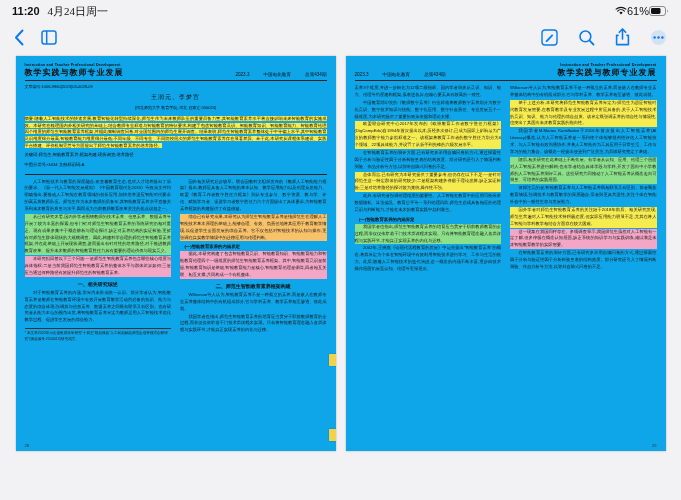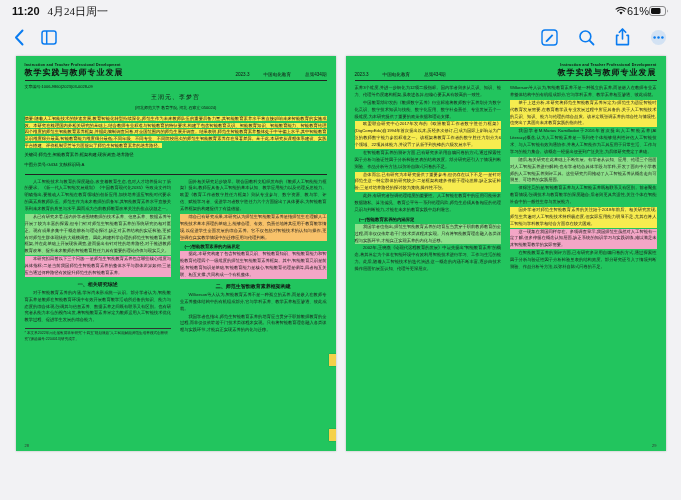"教学实践与教师专业发展" .page { background: #22c55e -> #0ea5e9 }
